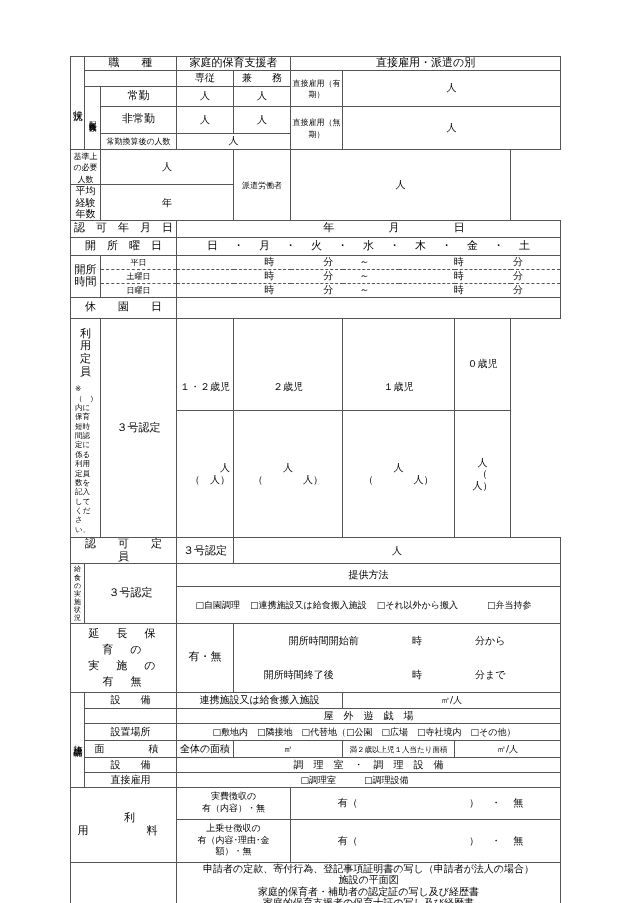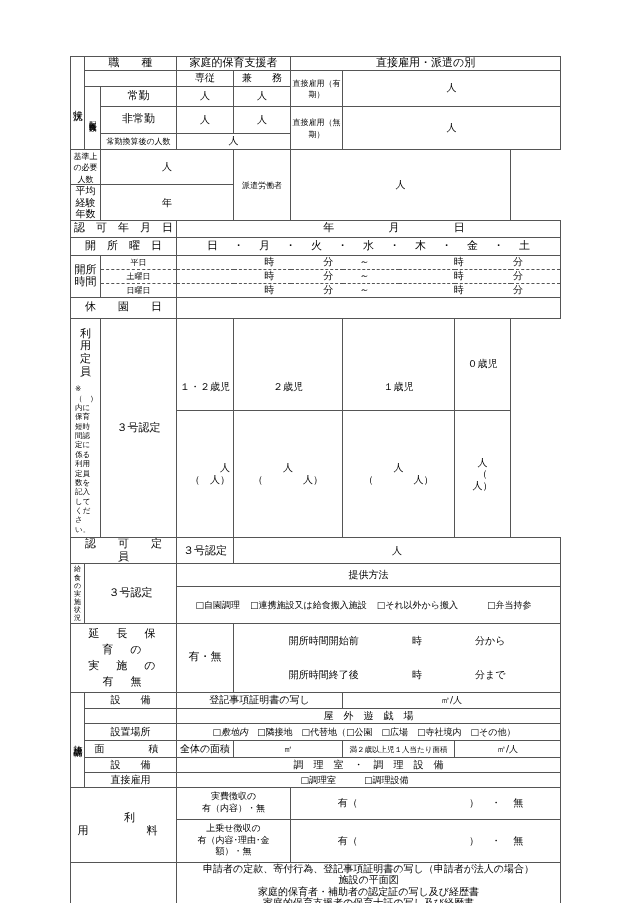"開所時間終了後" span.f10 { text-align: center -> left }
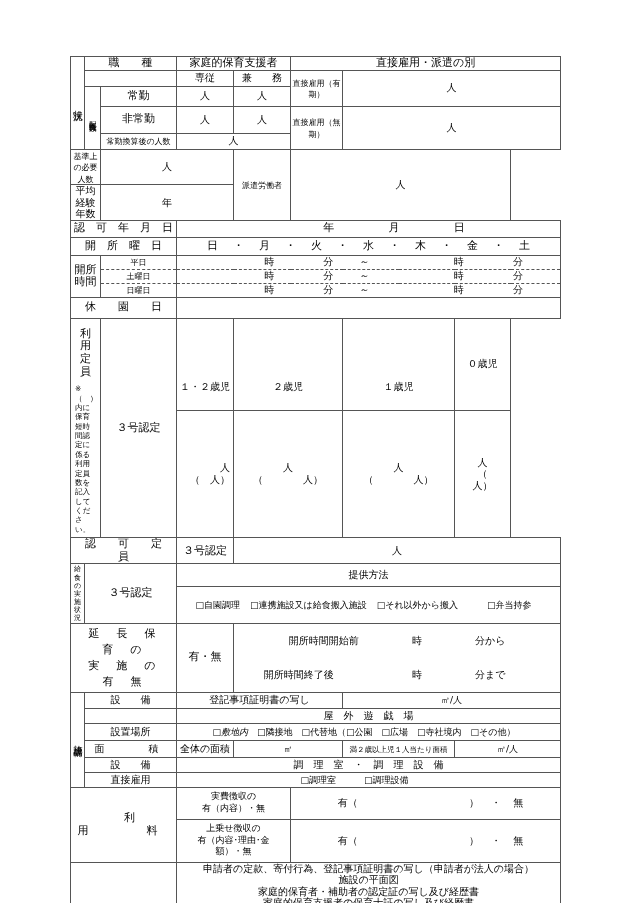"登記事項証明書の写し" span.f10 { text: 登記事項証明書の写し -> 連携施設又は給食搬入施設 }
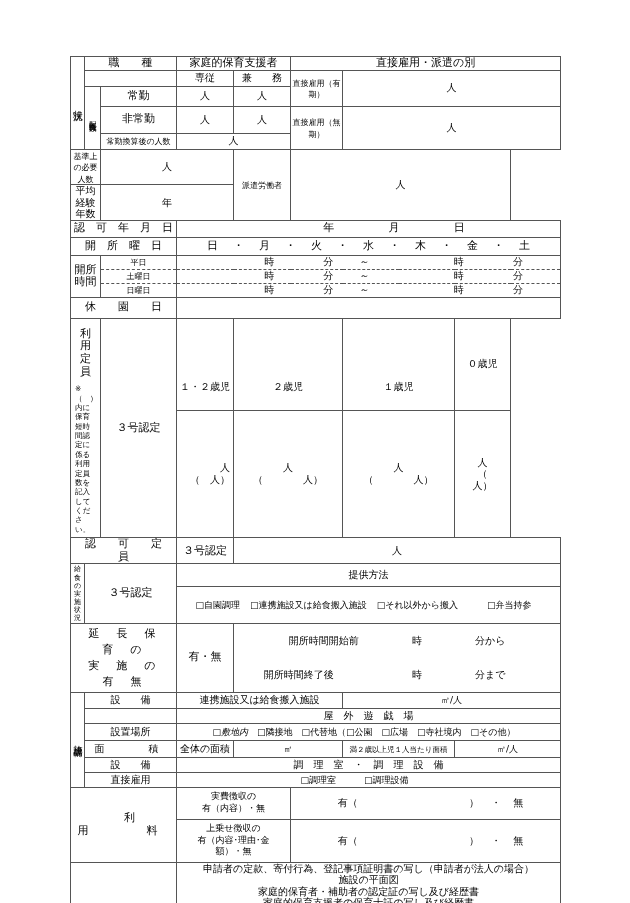"□敷地内" span { font-style: italic -> none }
